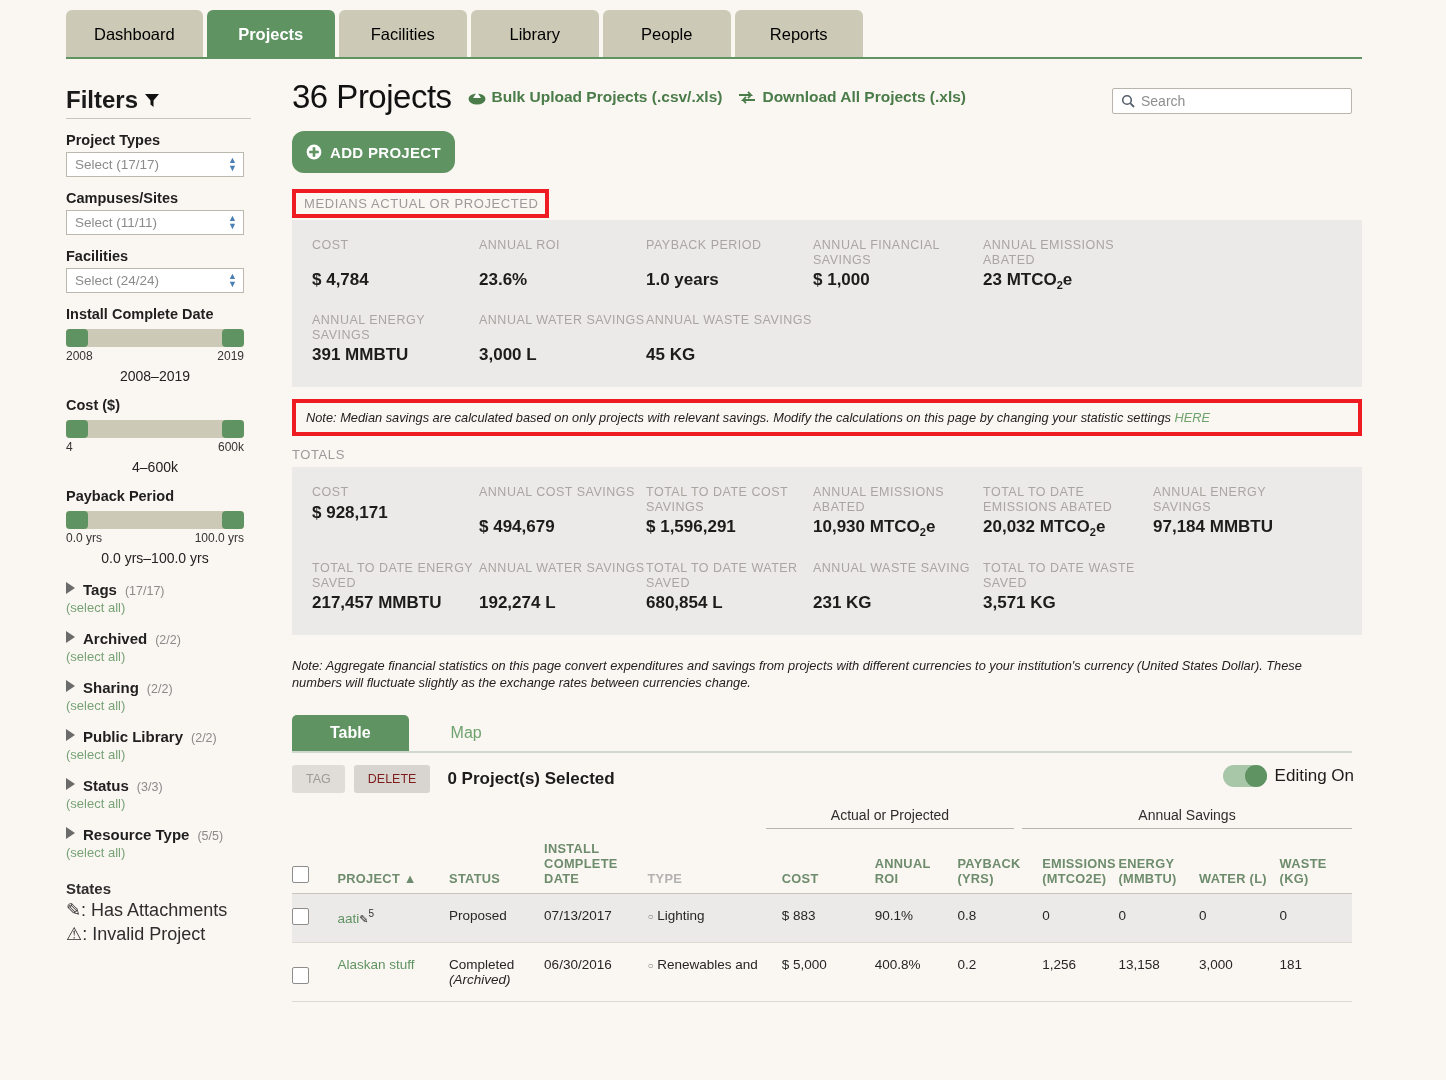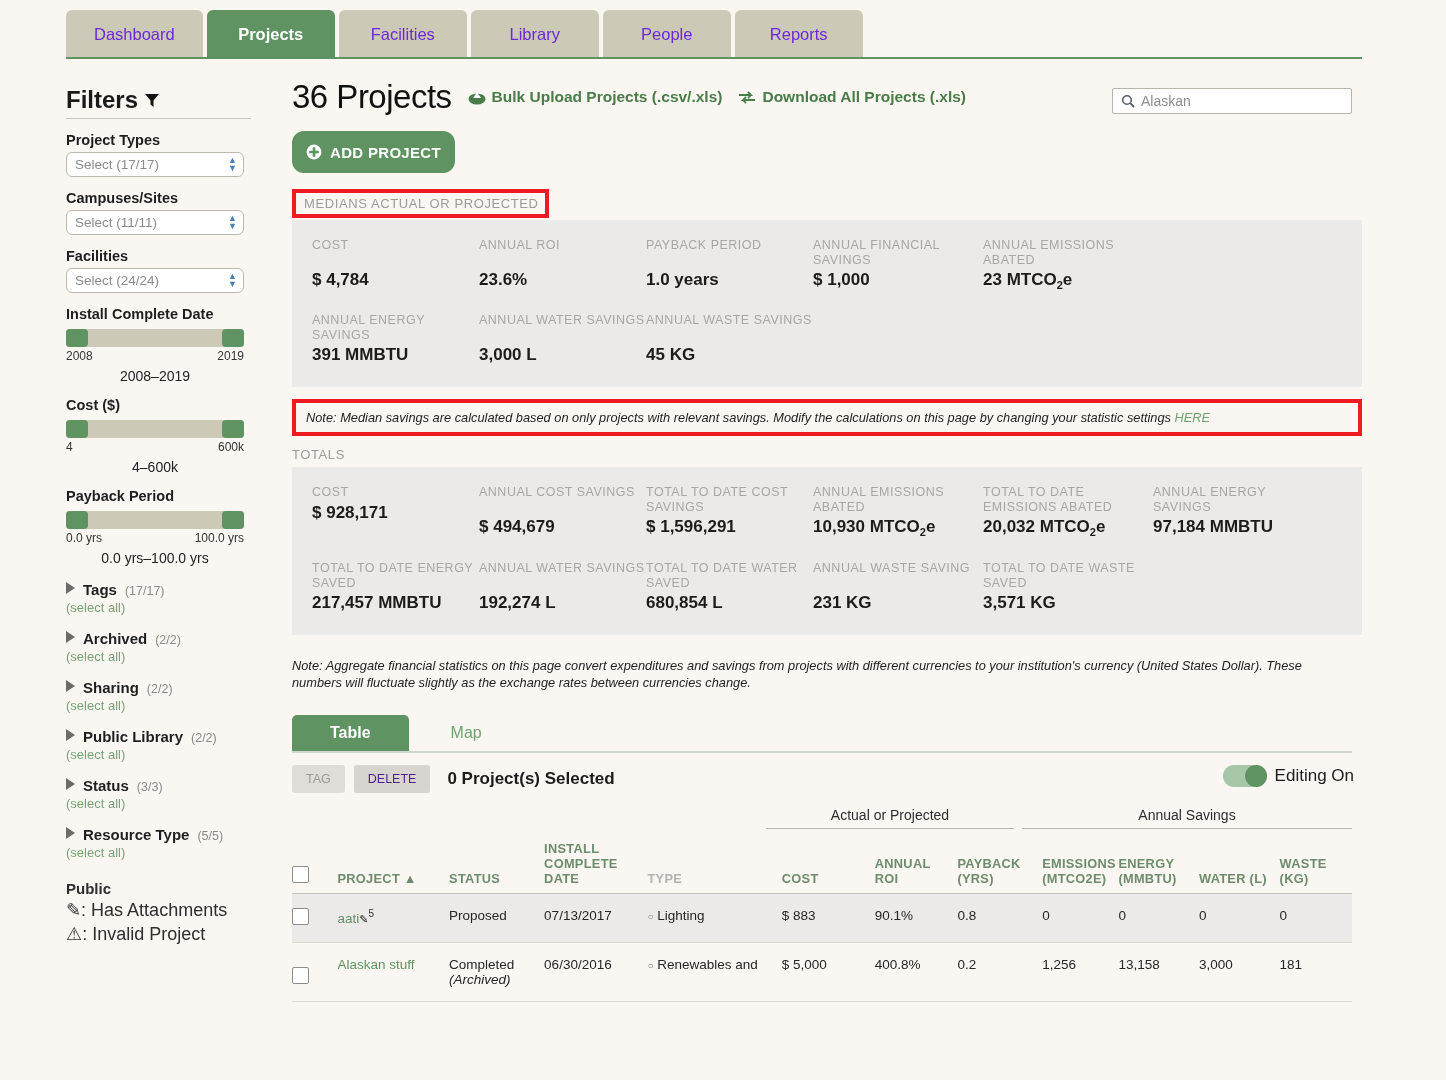"Dashboard" .nav-tab { color: #6d28d9 -> #000000 }
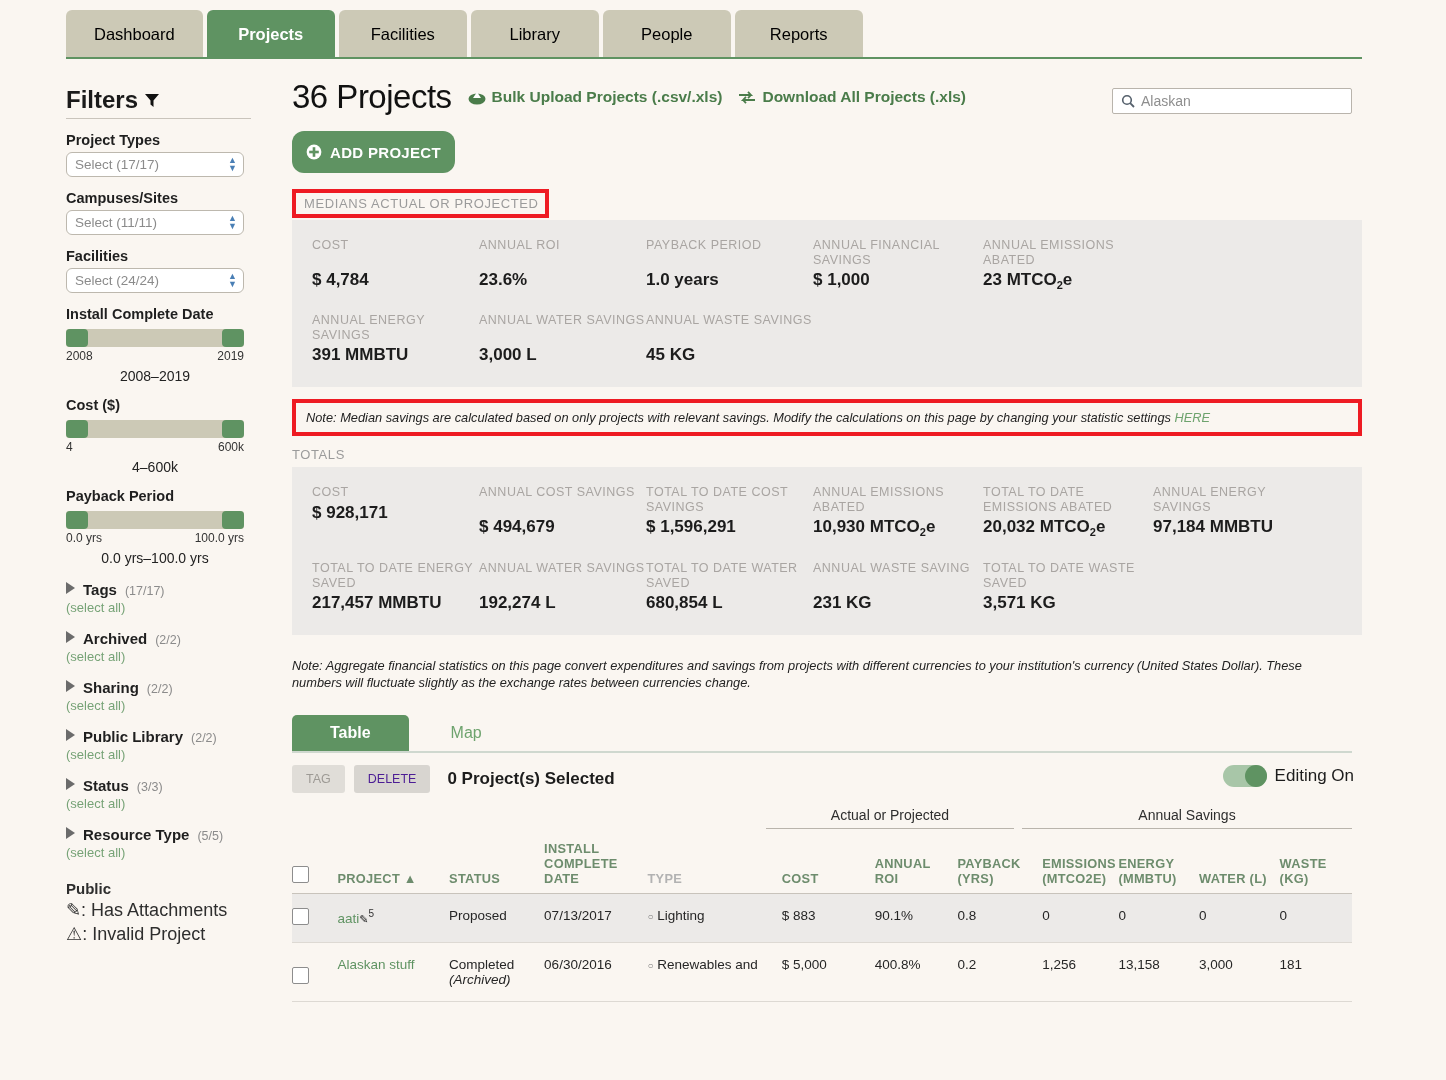"Alaskan" span { text: Alaskan -> Search }
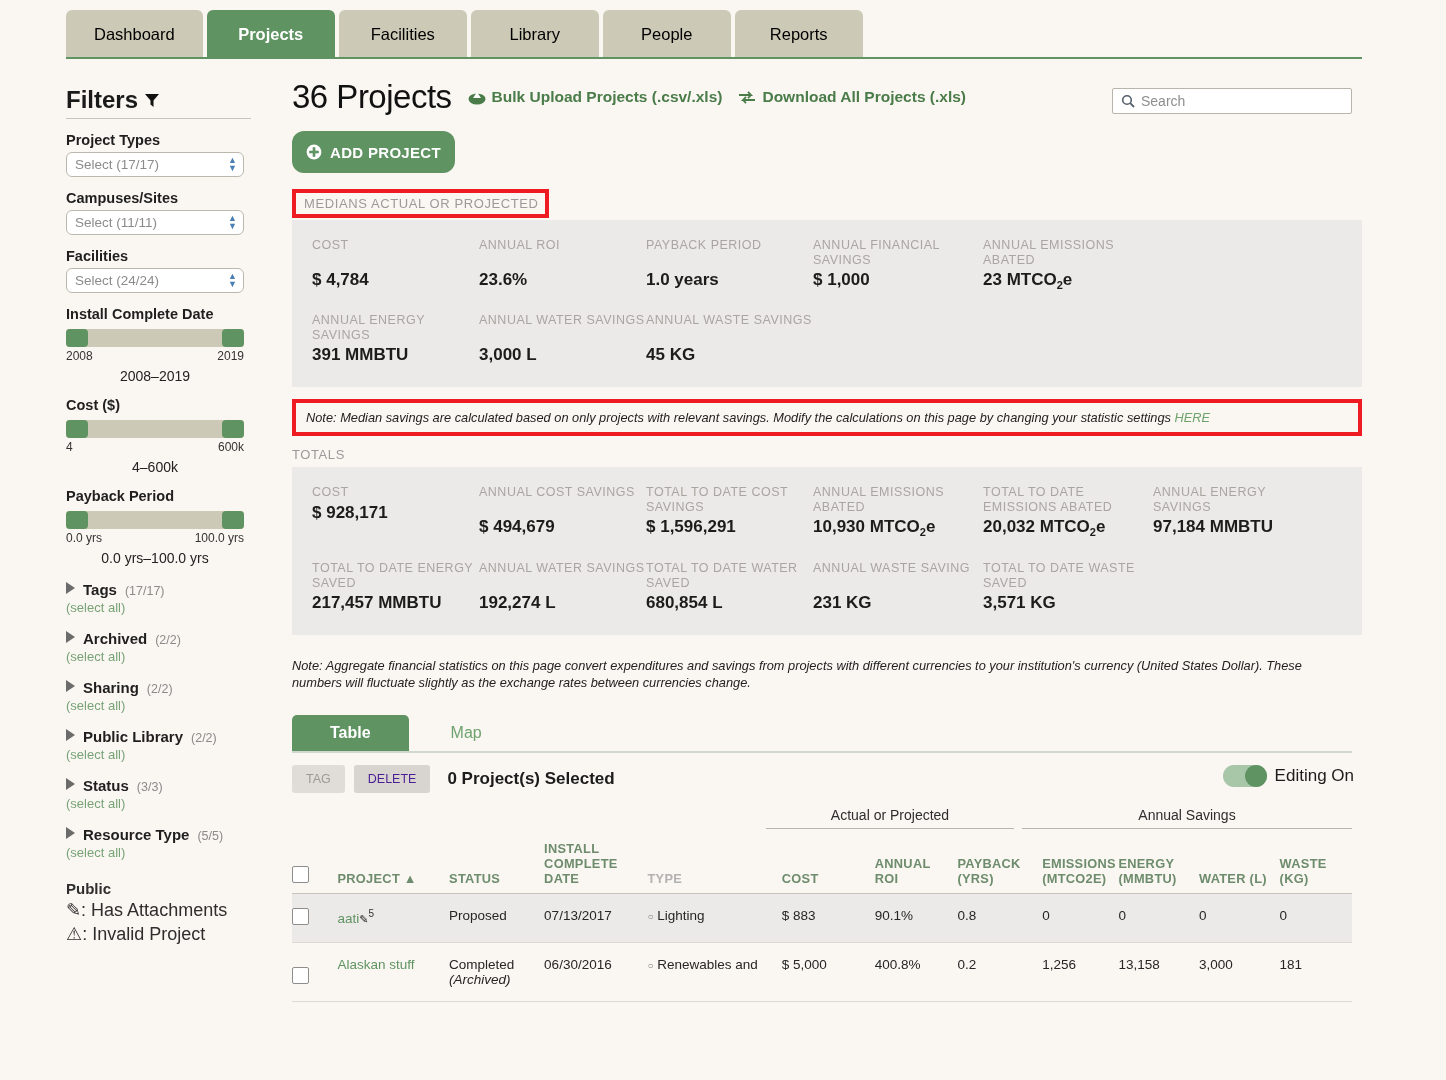"Select (17/17)" .fselect { border-radius: 6px -> 0 }
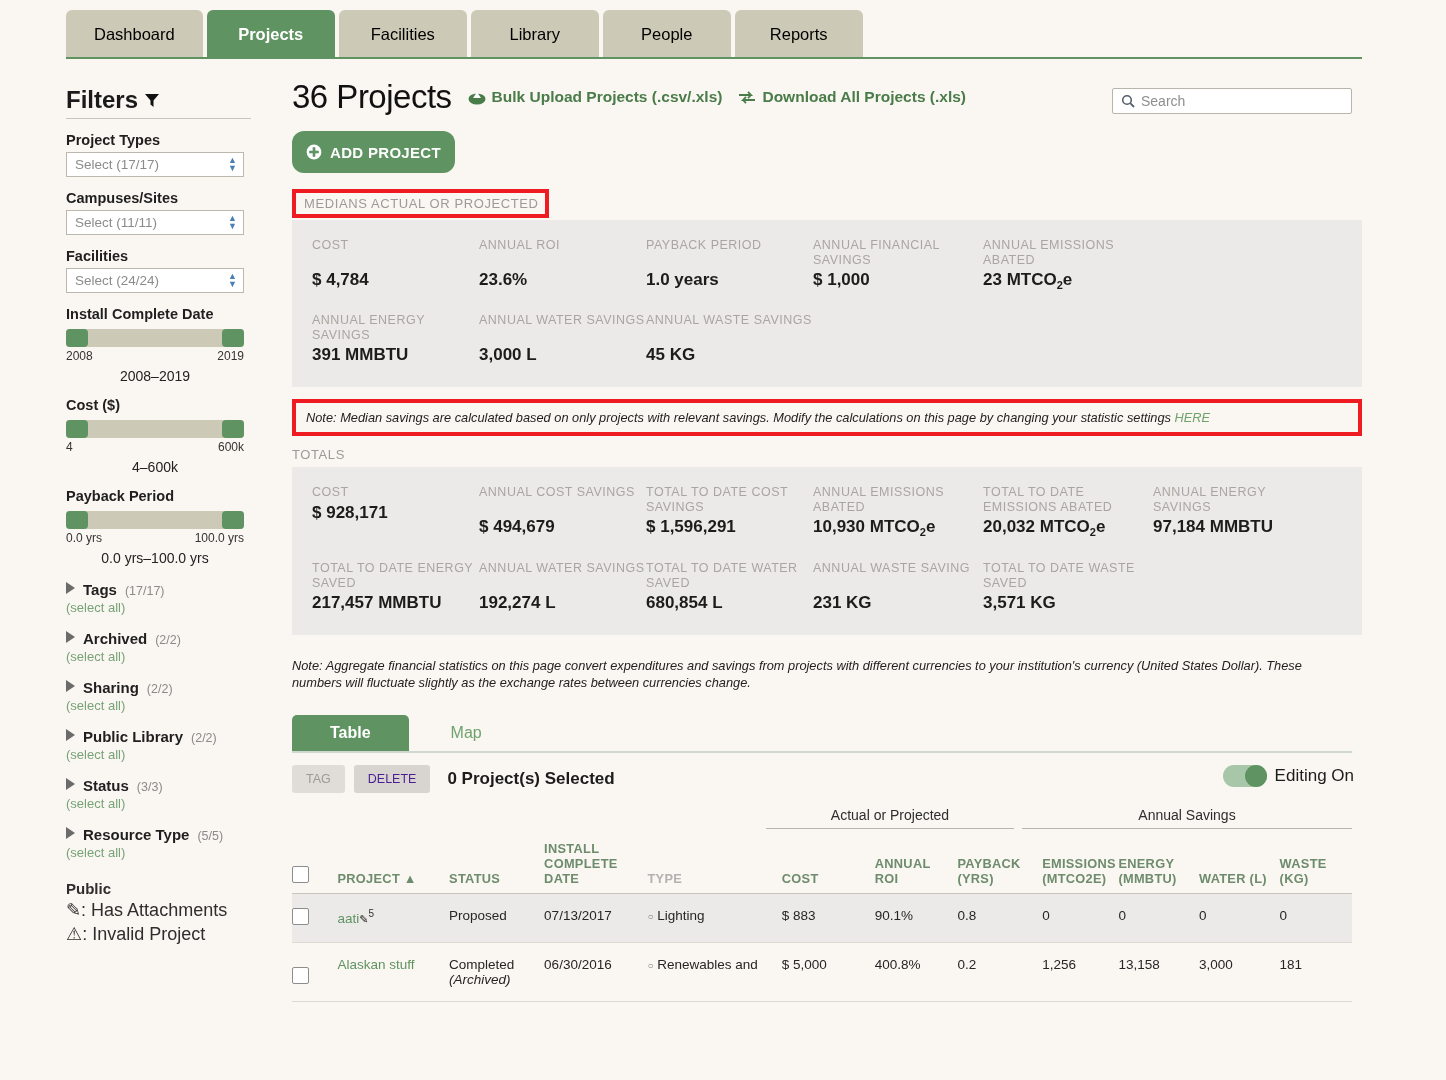"DELETE" .sm-btn.del { color: #4c1d95 -> #7f1d1d }
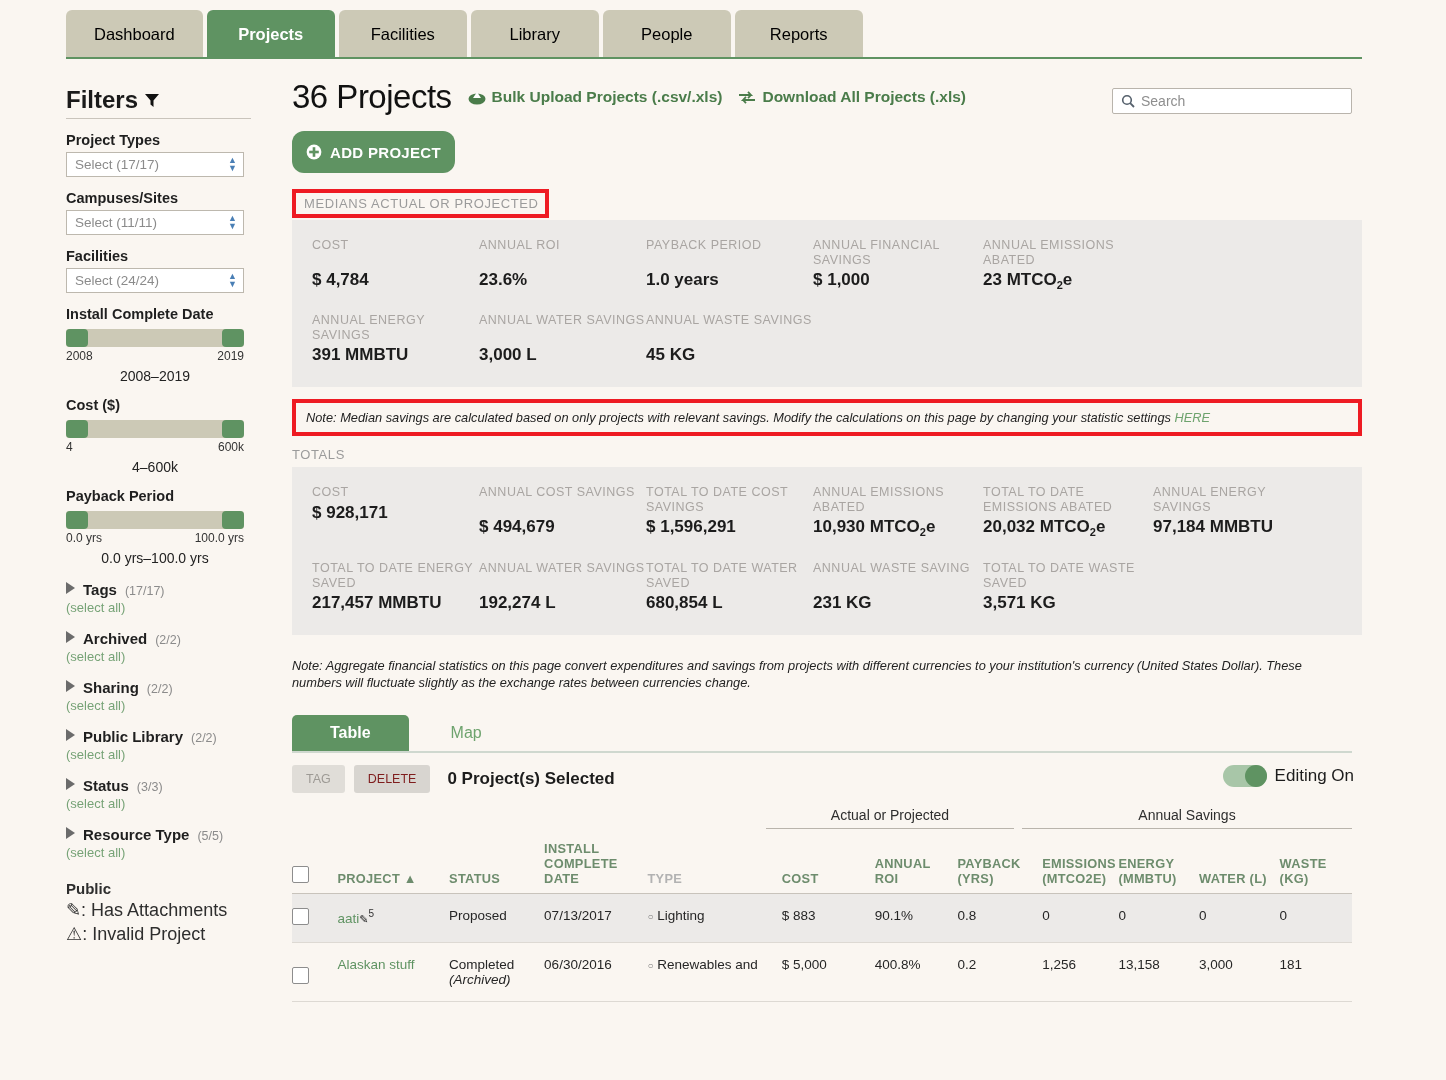"Public" div.legend-head { text: Public -> States }
